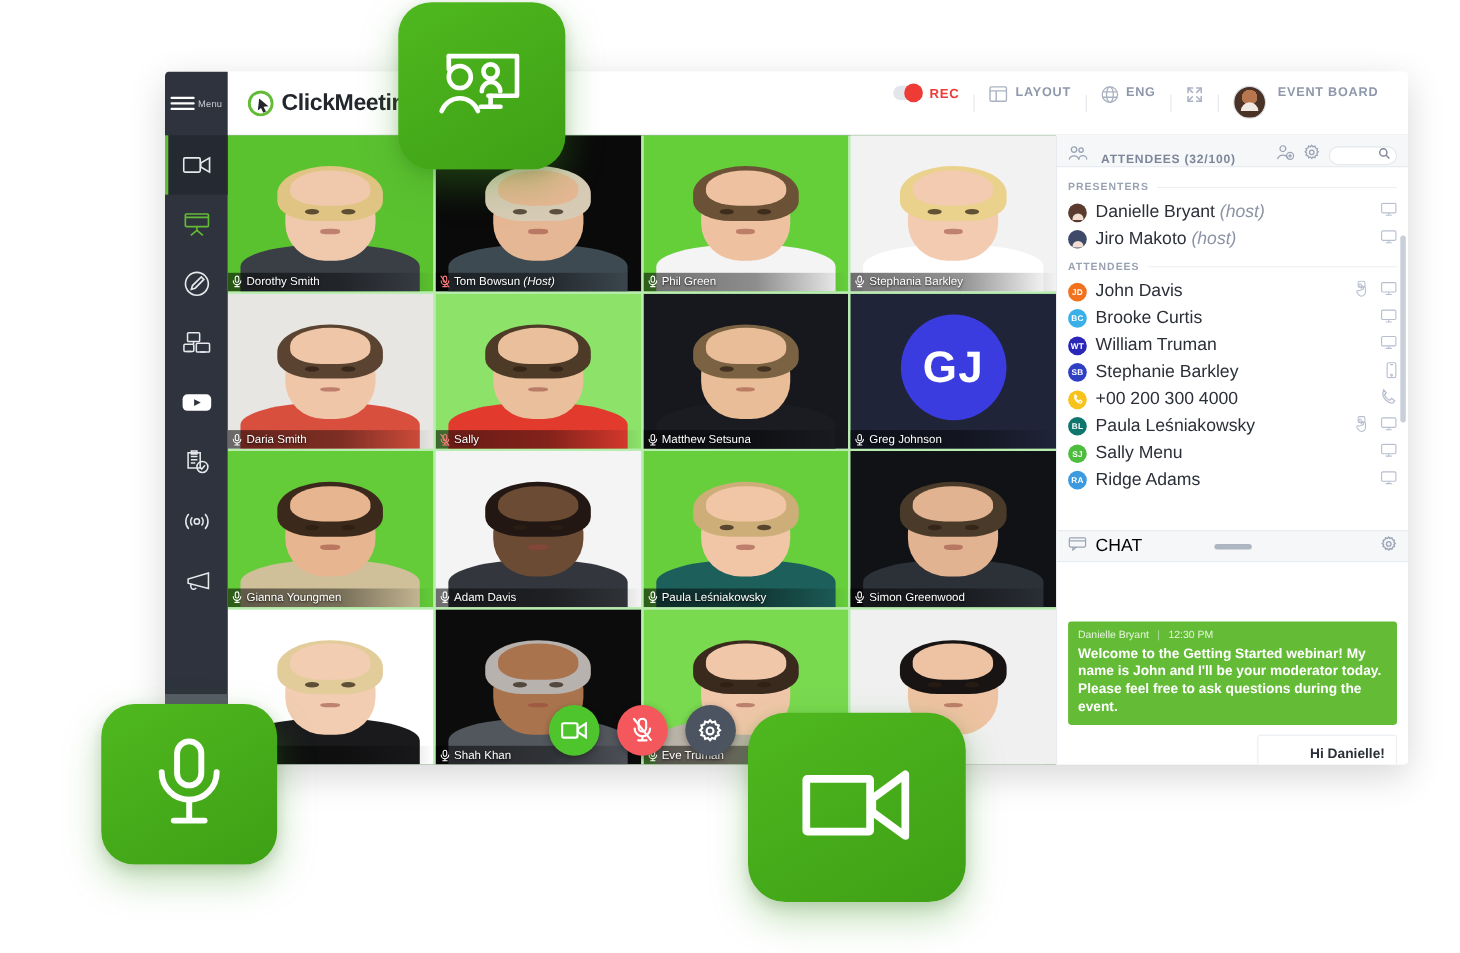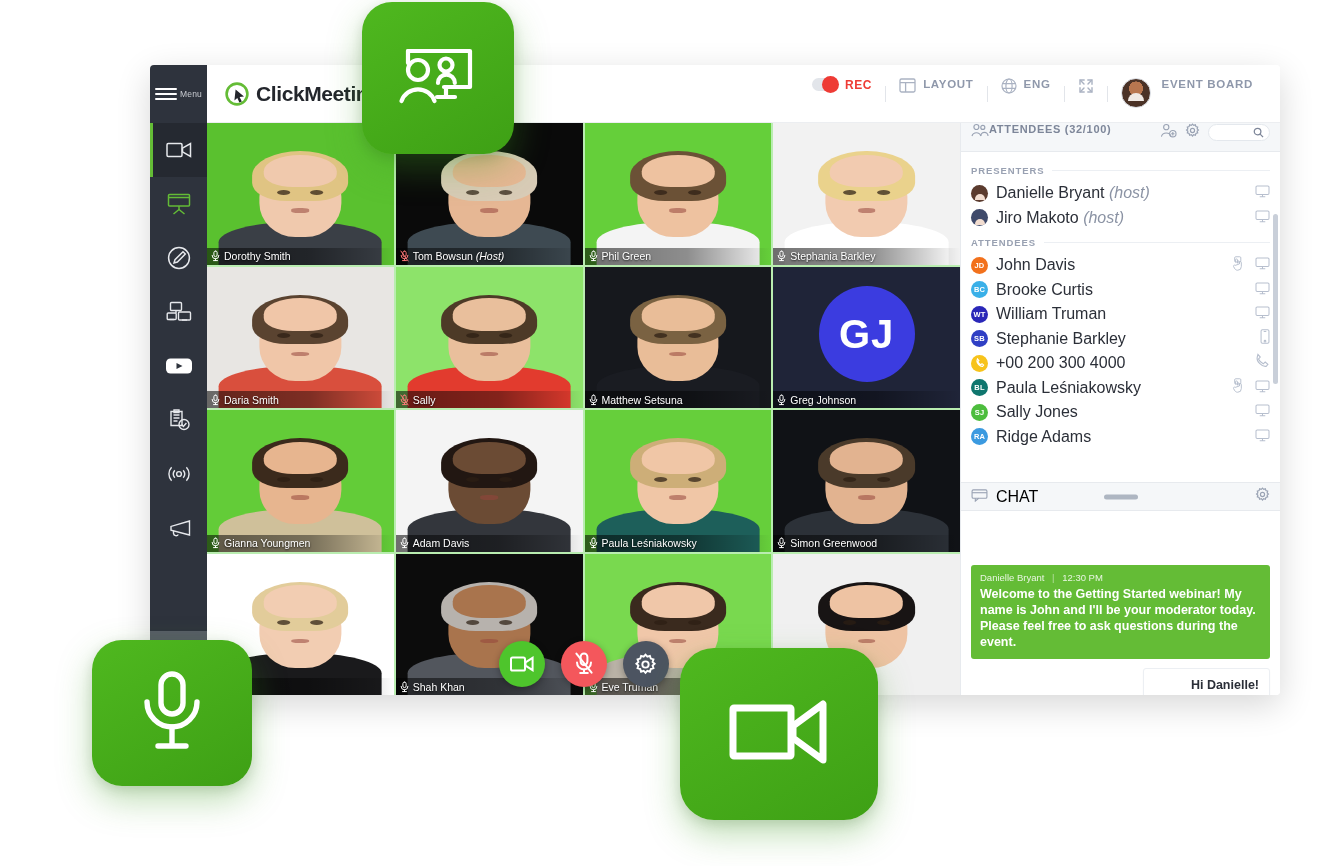"ATTENDEES (32/100)" .panel-head { align-items: flex-start -> flex-end; gap: 0 -> 12px }
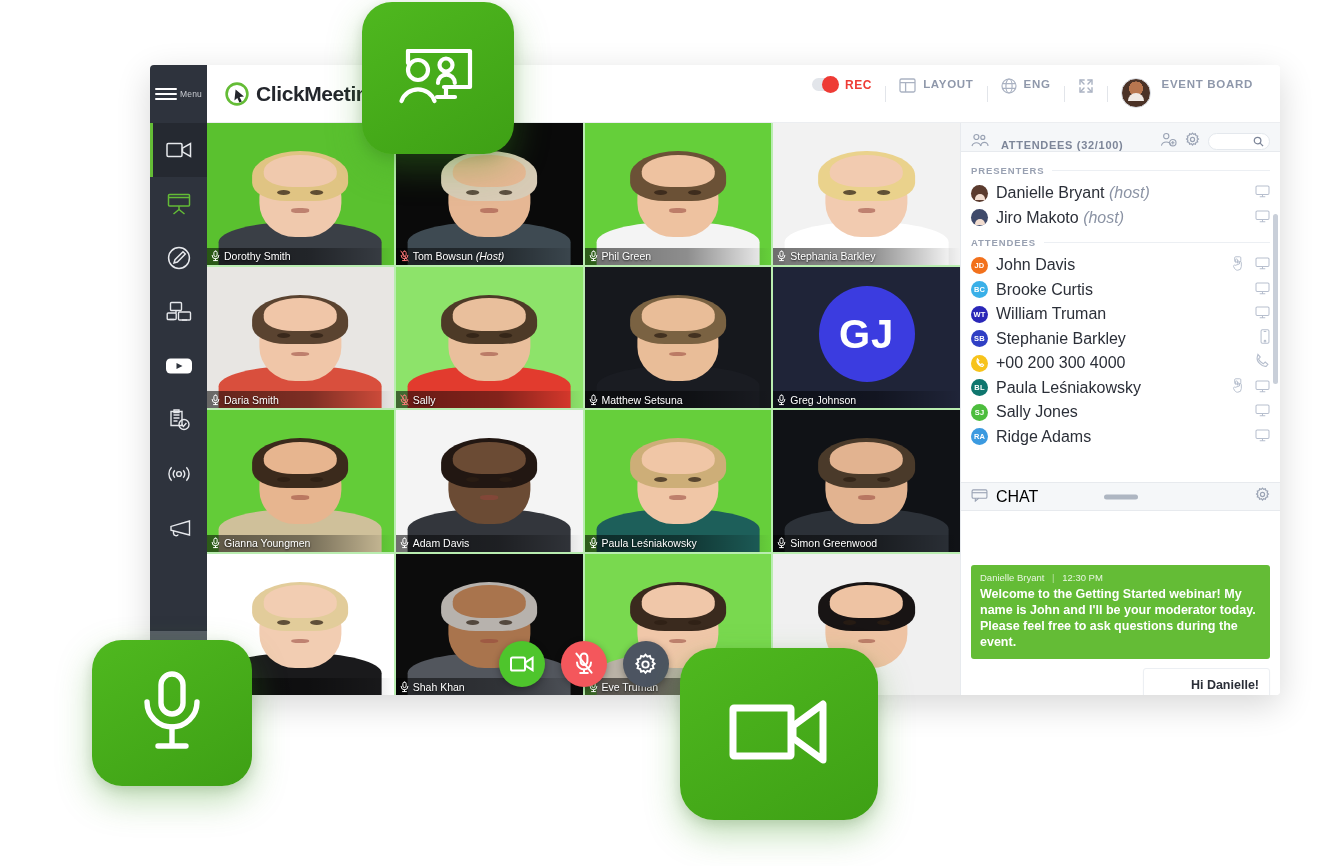"Sally Jones" span.att-name { text: Jones -> Menu }
